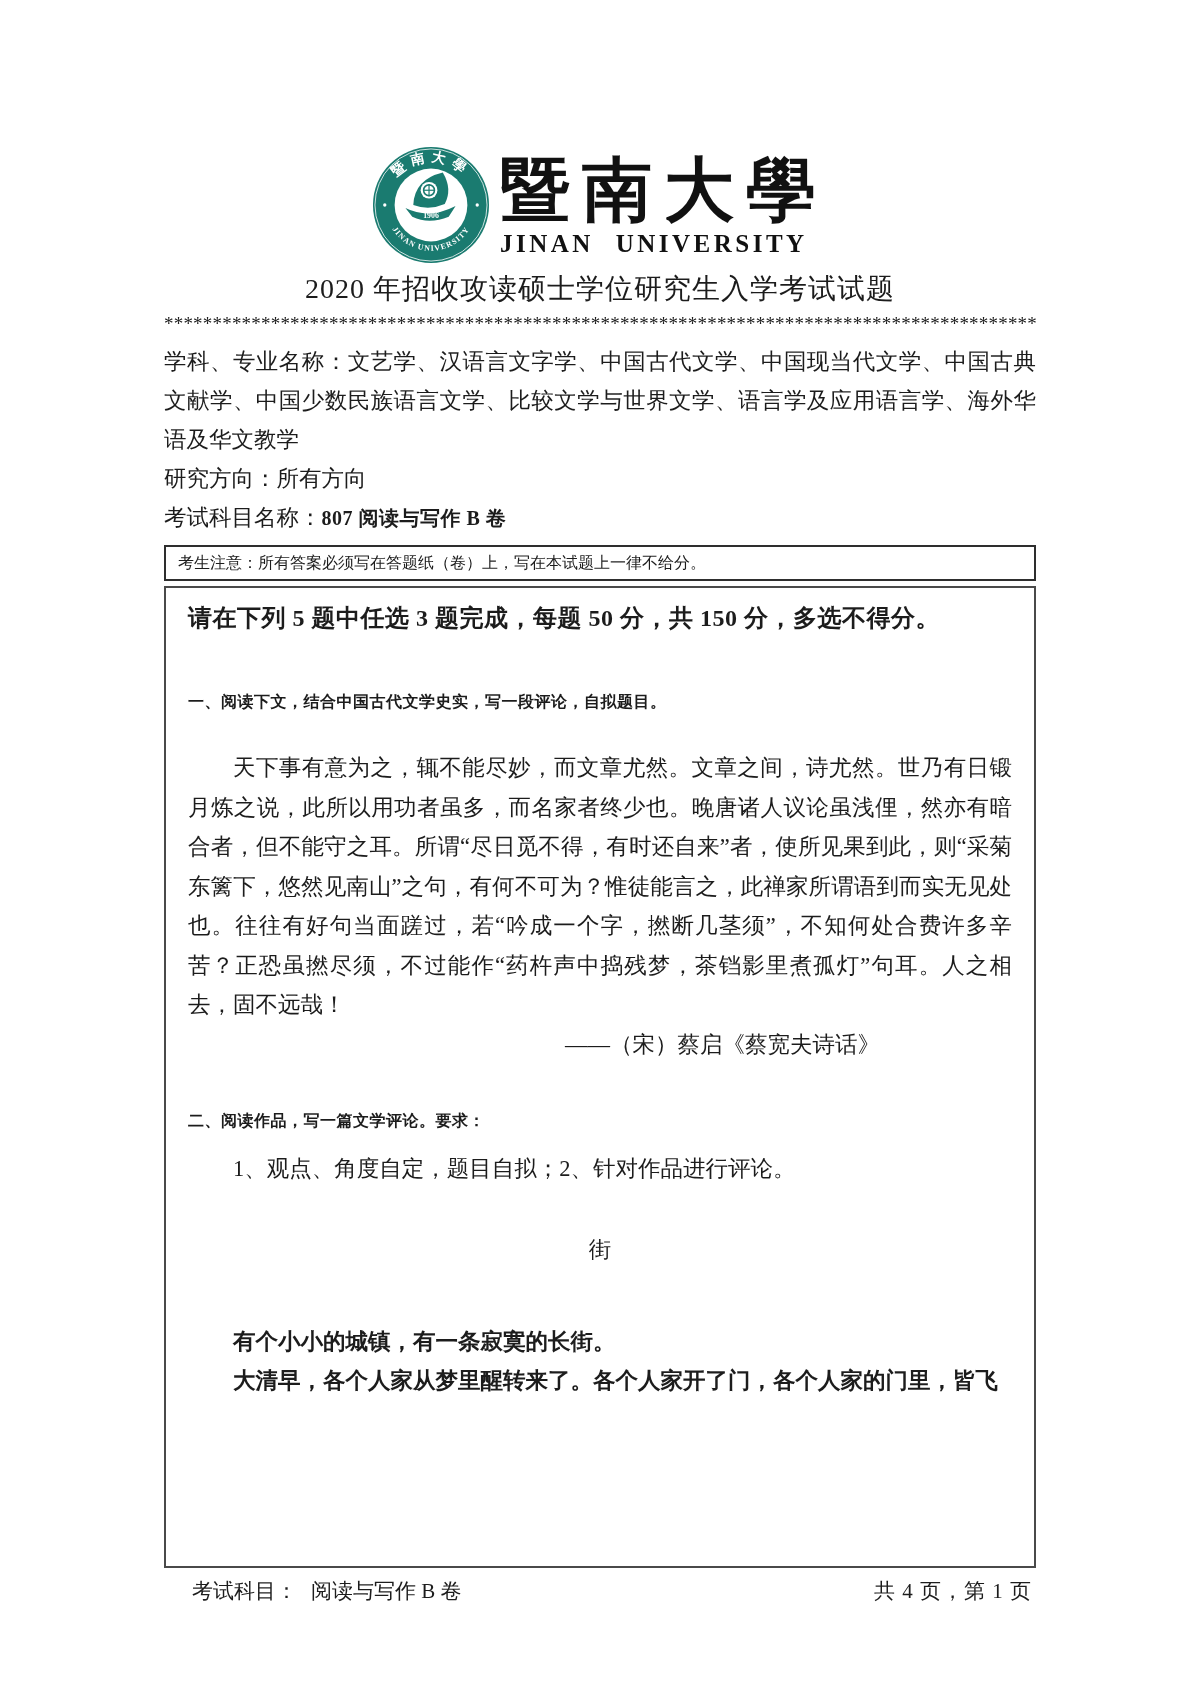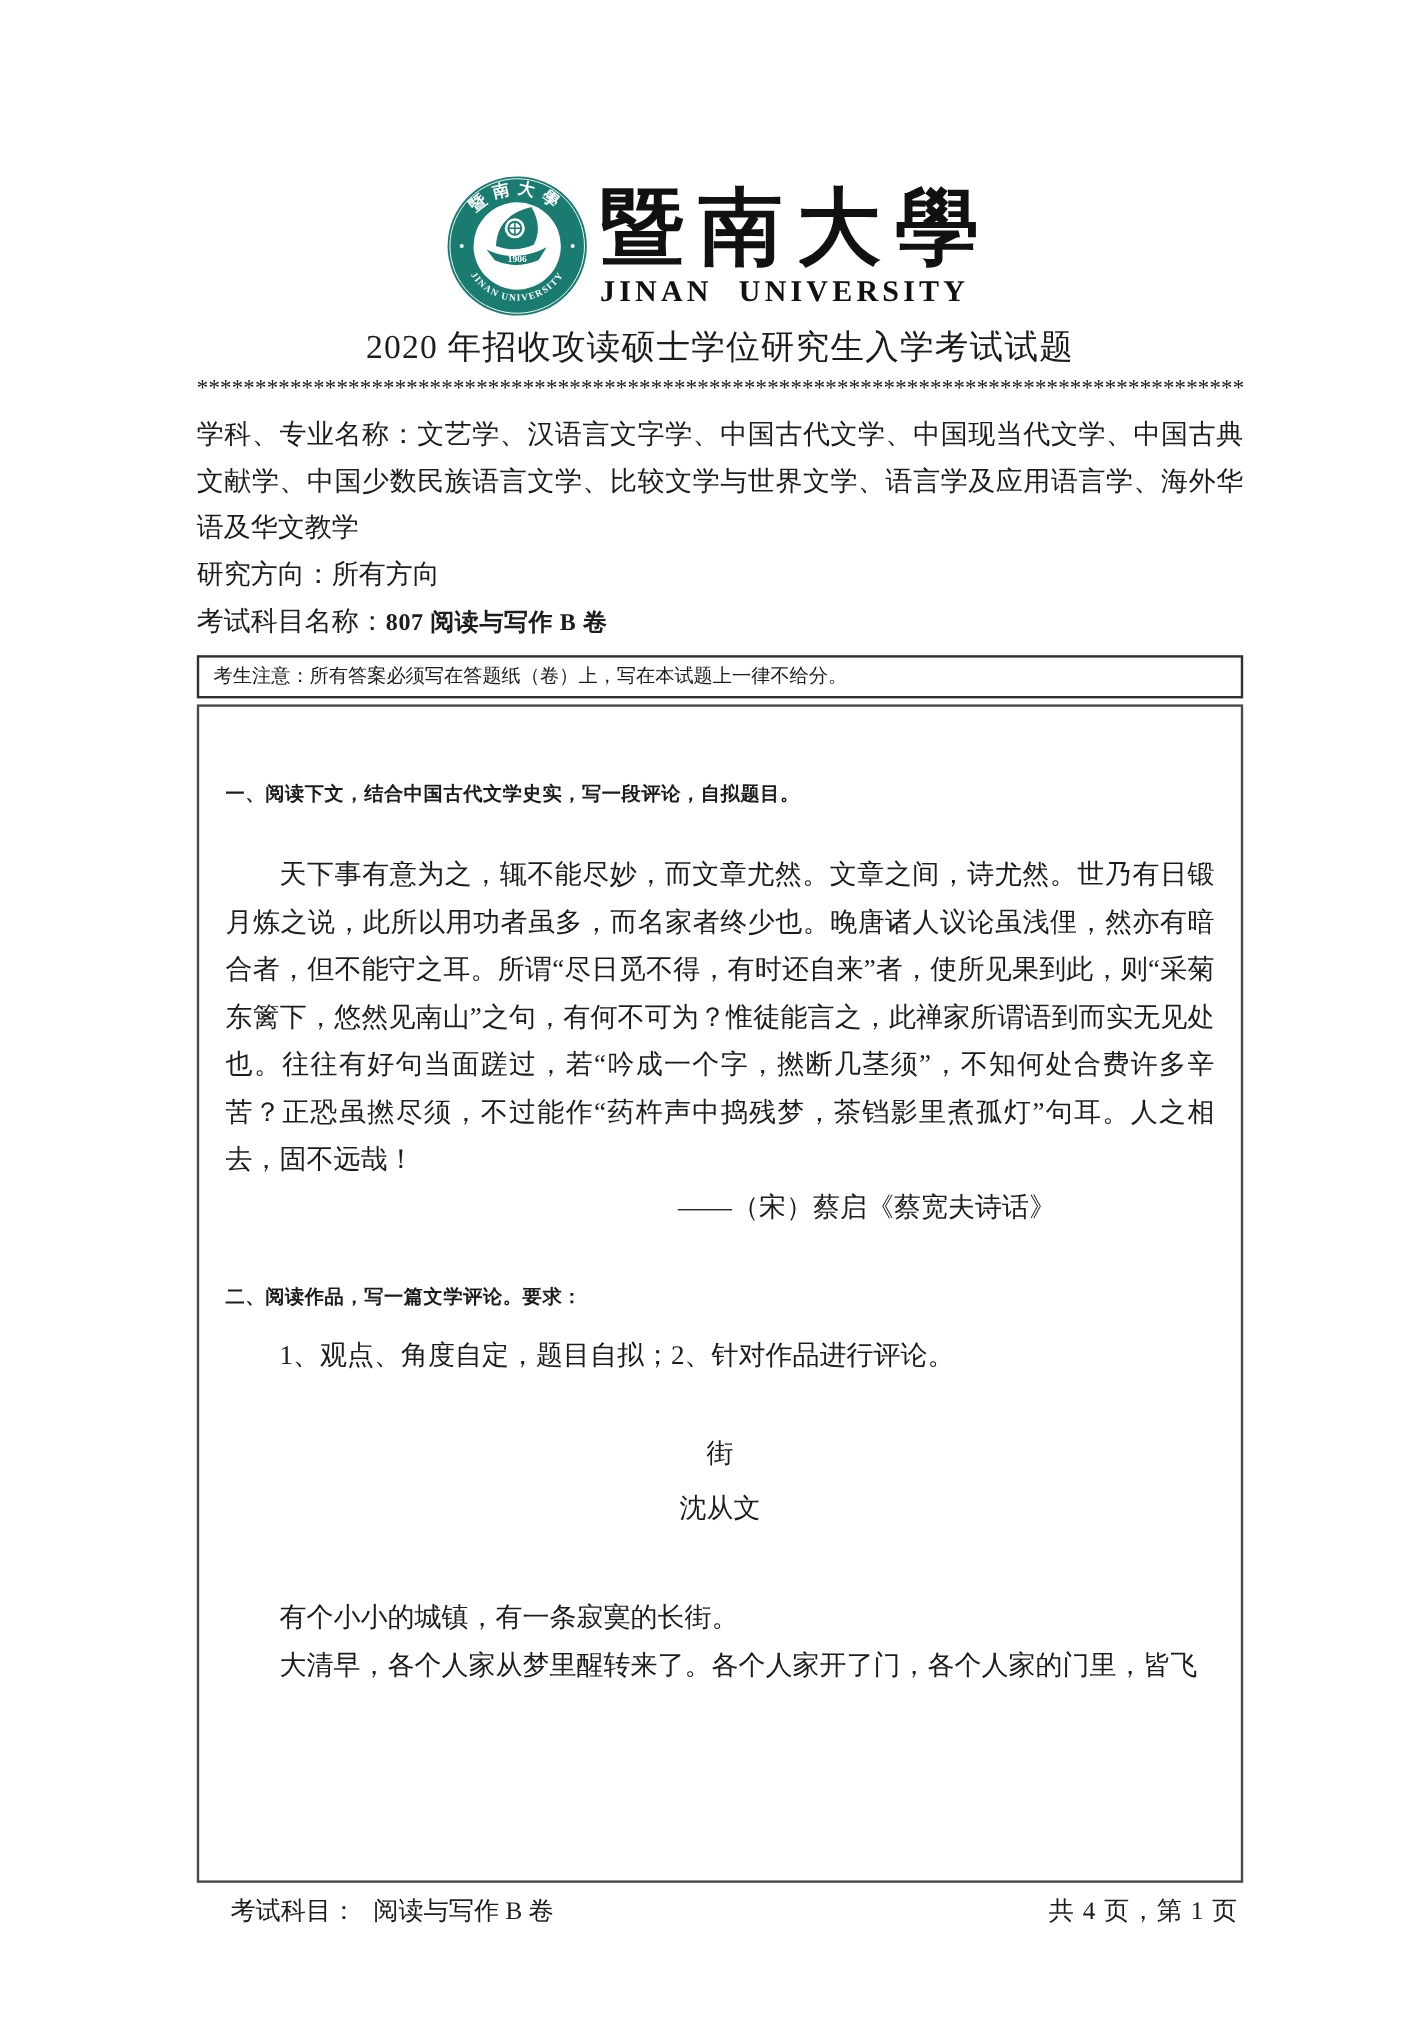"请在下列 5 题中任选 3 题完成，每题" p.instruction { html: none -> <p>请在下列 5 题中任选 3 题完成，每题 50 分，共 150 分，多选不得分。</p> }
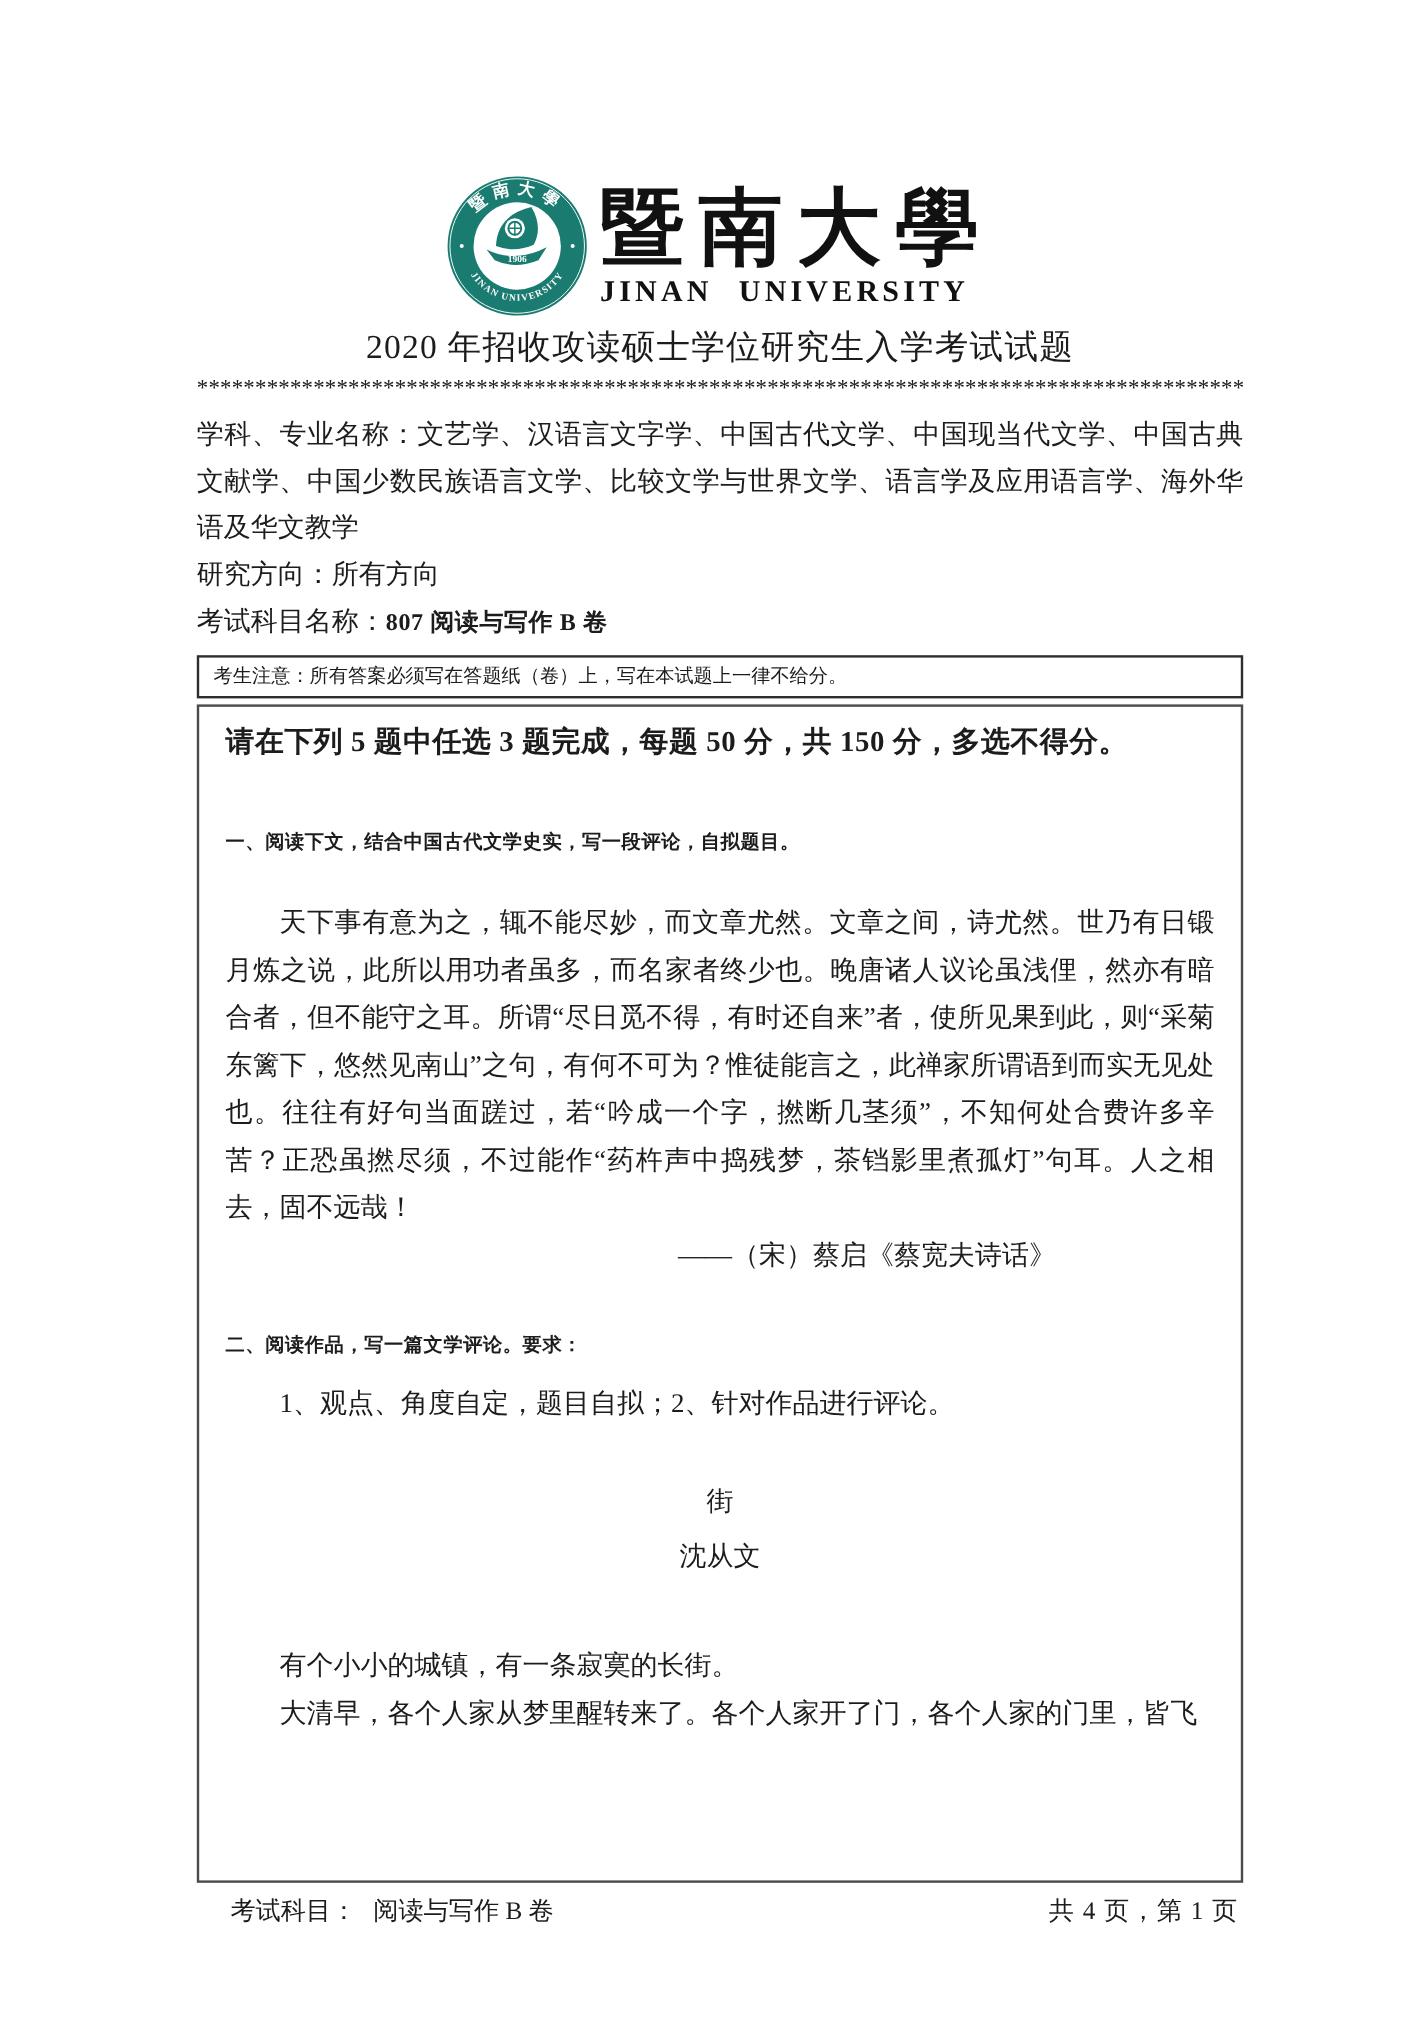"沈从文" p.work-author { html: <p>沈从文</p> -> none }
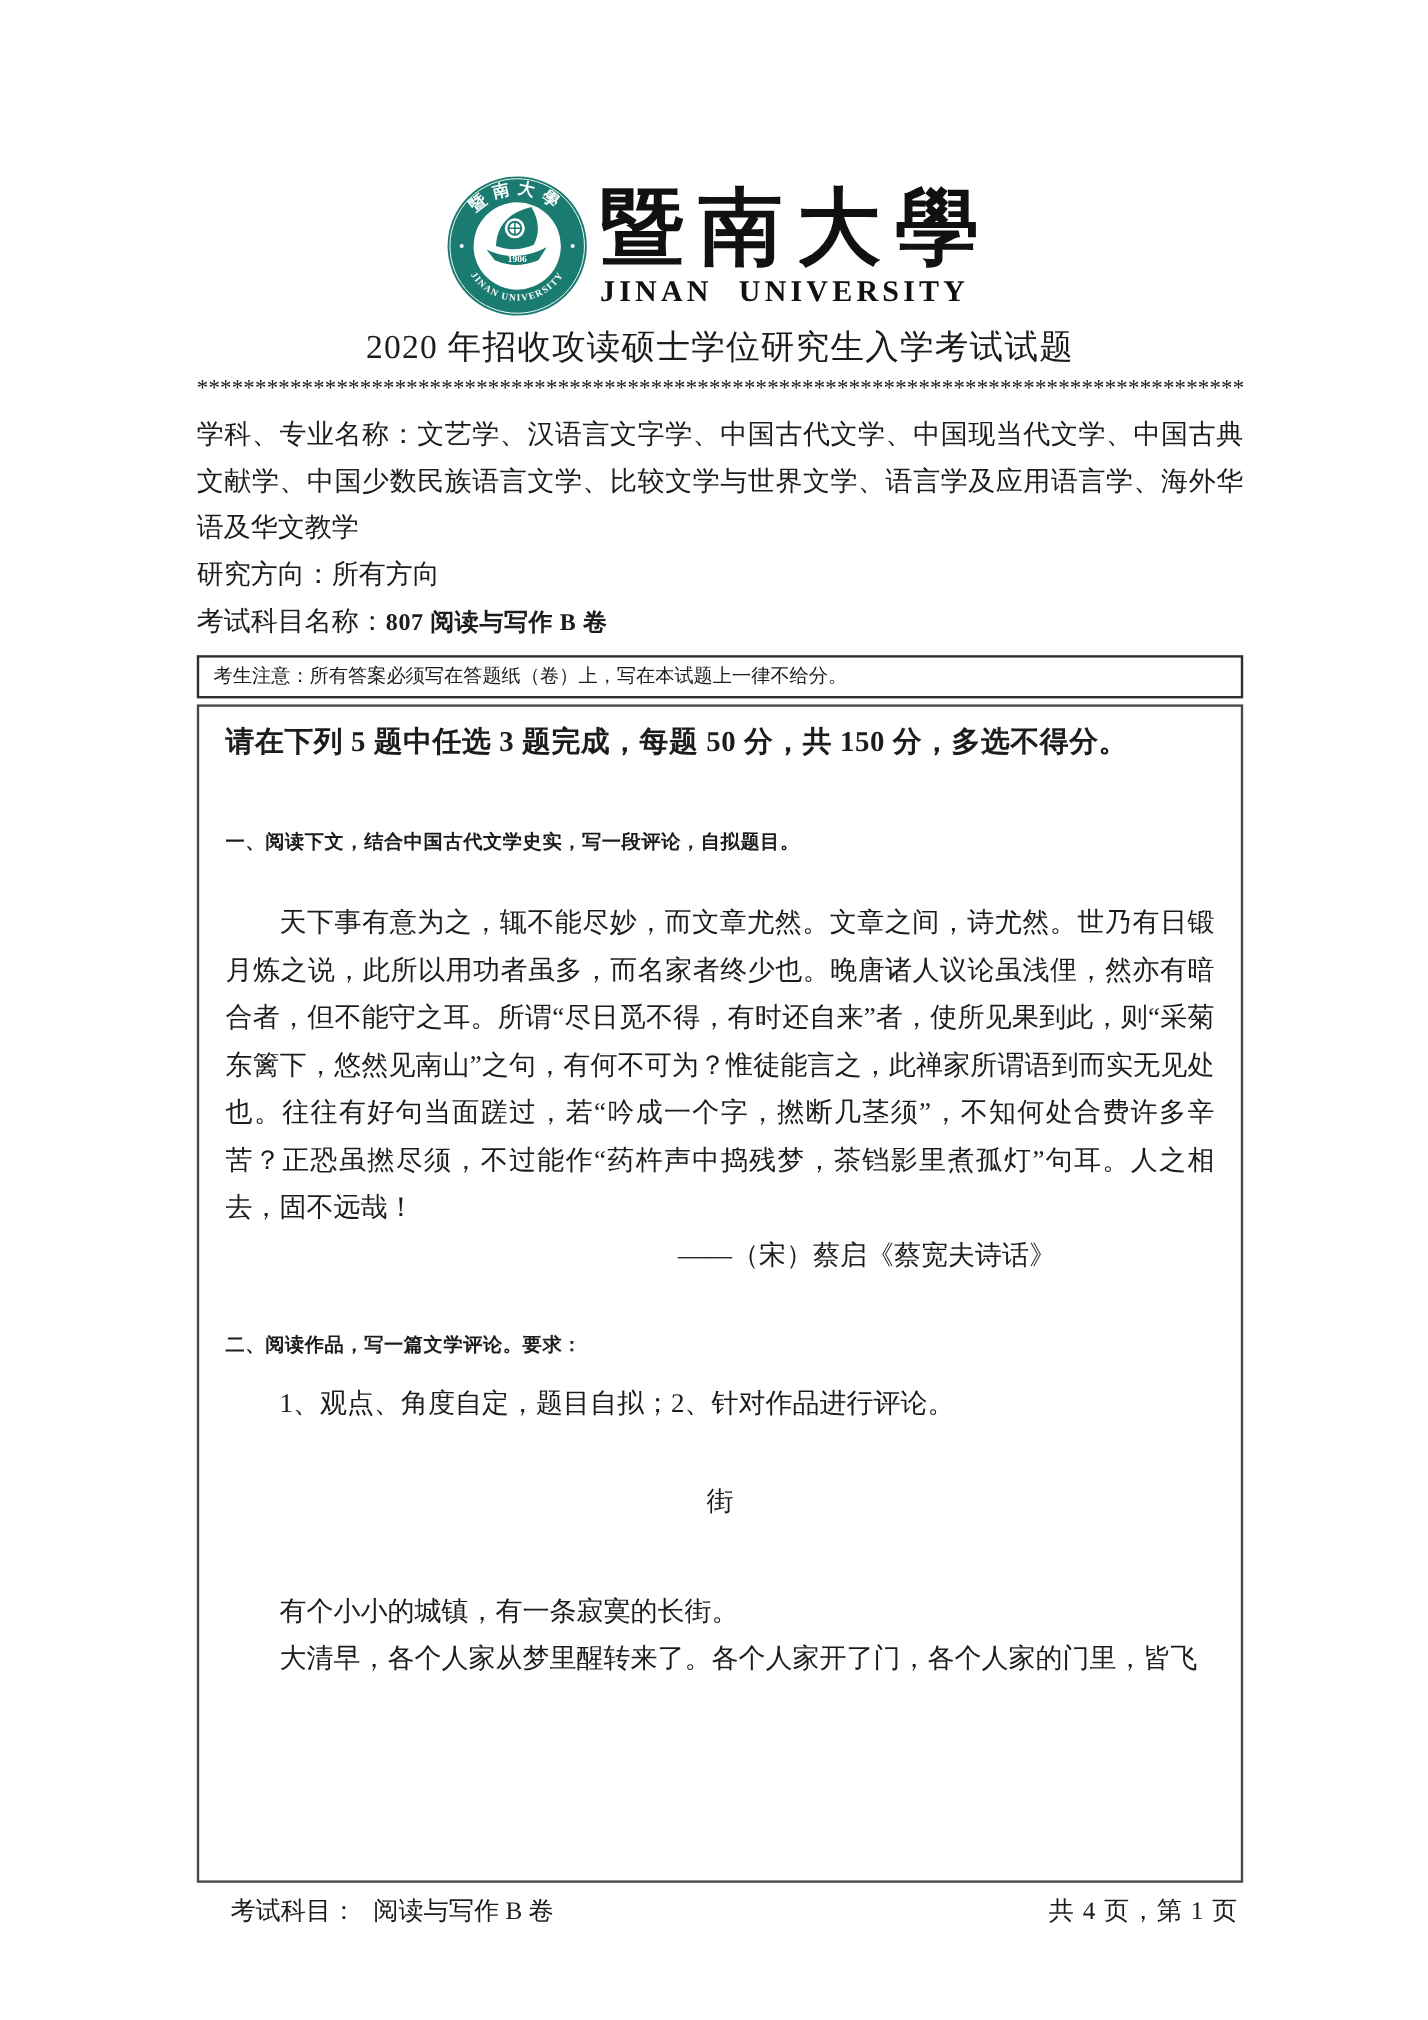"有个小小的城镇，有一条寂寞的长街。" .para { font-weight: none -> bold }
